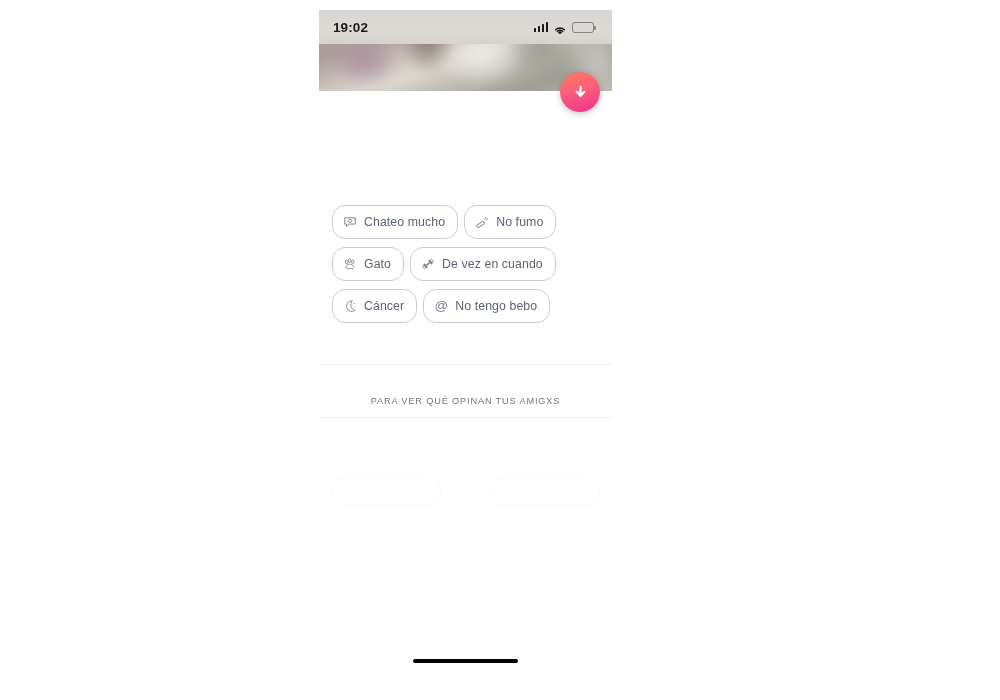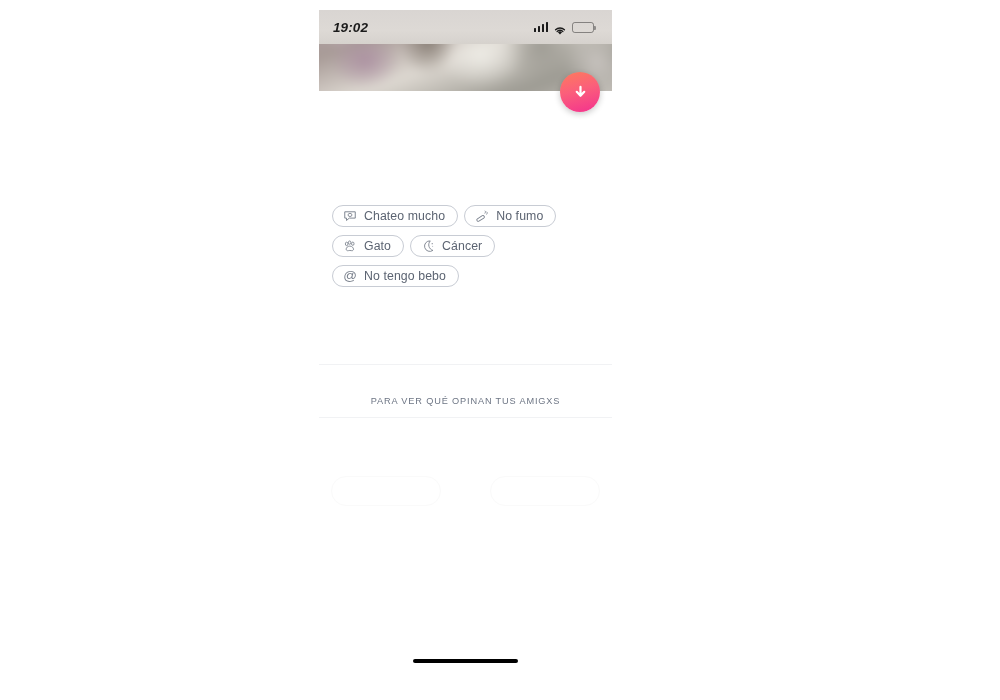"19:02" .clock { font-style: italic -> none }
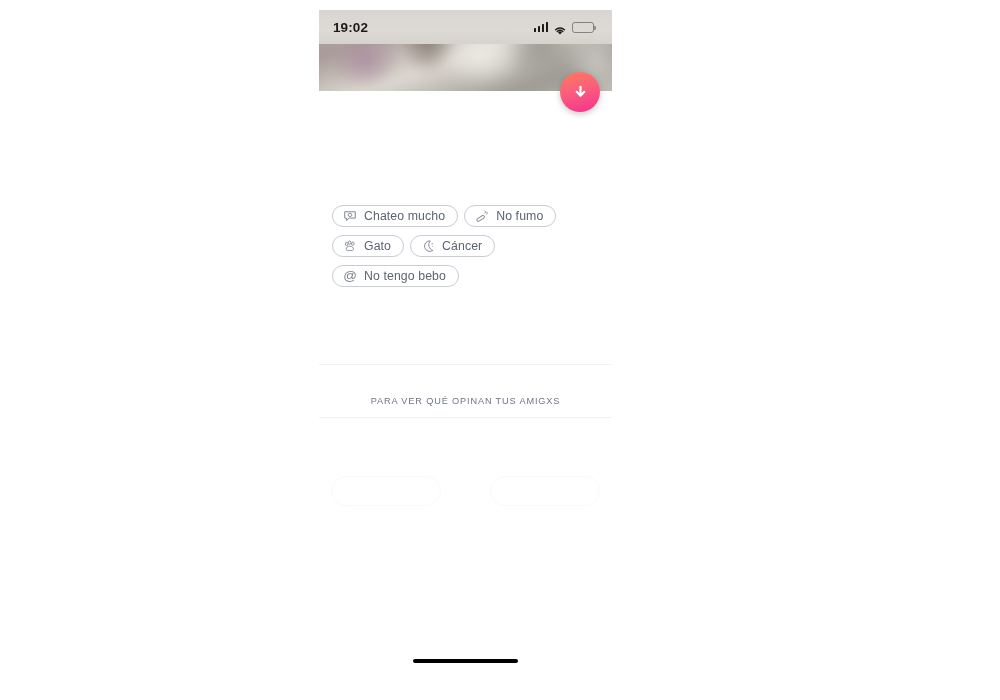"Chateo mucho" .tag { height: 22px -> 34px }
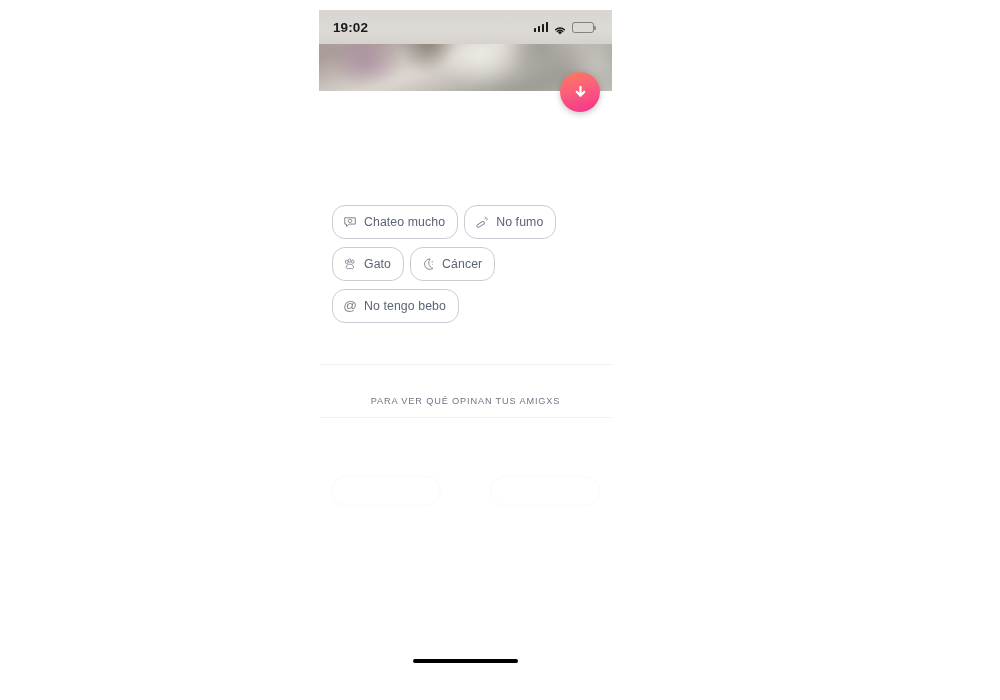"De vez en cuando" div.tag { html: none -> <div> <svg> <g> <rect></rect> <rect></rect> <rect></rect> <rect></rect> <rect></rect> </g> </svg> <span>De vez en cuando</span> </div> }
